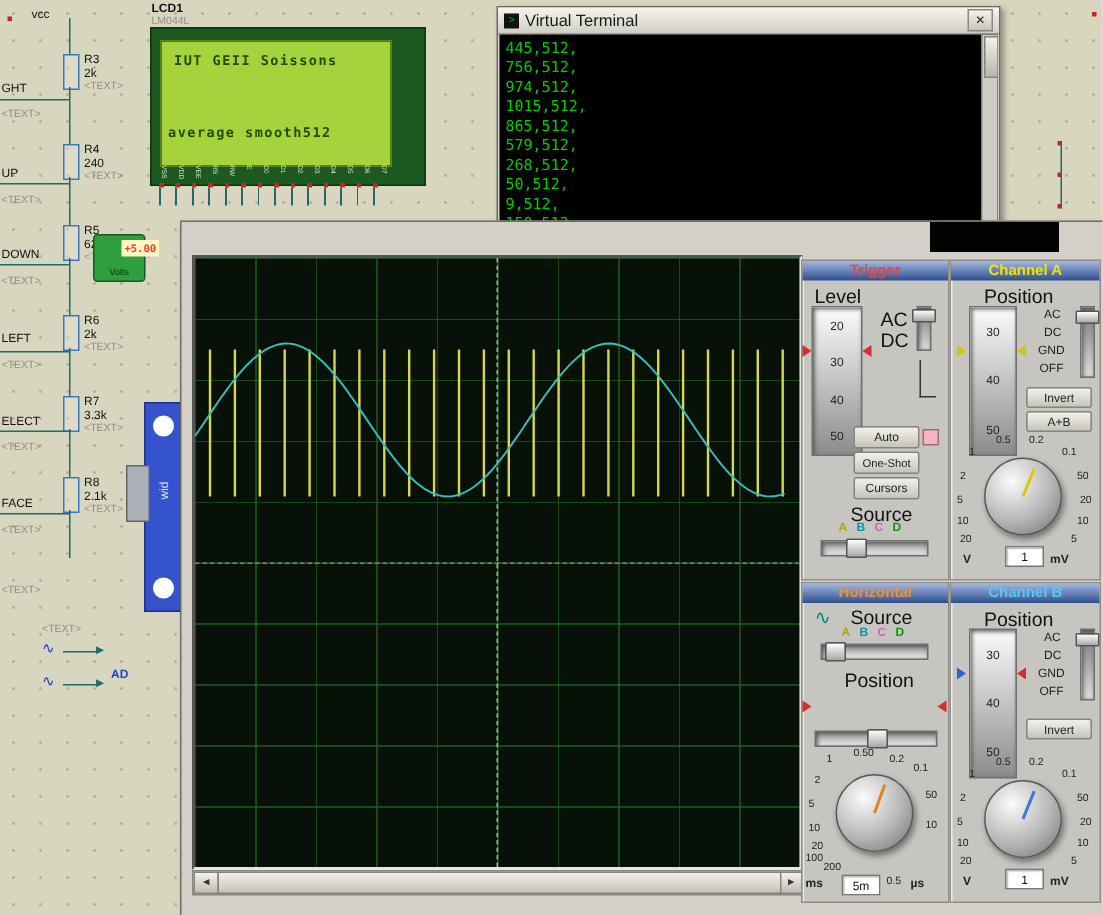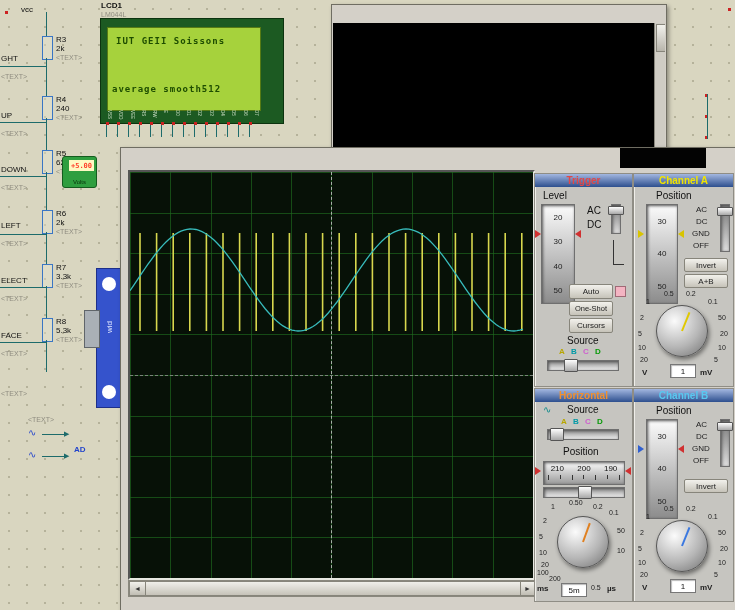"Virtual Terminal" div.titlebar { html: none -> <div> <span>&gt;</span> <span>Virtual Terminal</span> <span>✕</span> </div> }
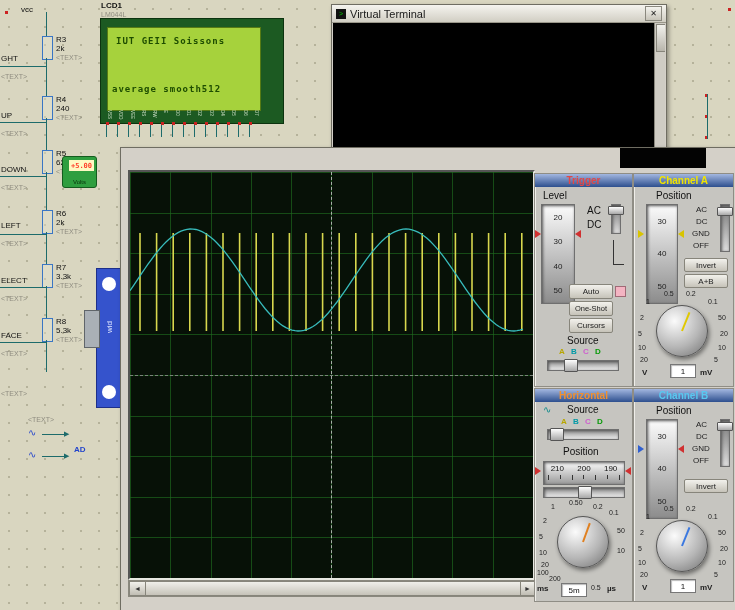"445,512," div { html: none -> <div> <div>445,512,</div> <div>756,512,</div> <div>974,512,</div> <div>1015,512,</div> <div>865,512,</div> <div>579,512,</div> <div>268,512,</div> <div>50,512,</div> <div>9,512,</div> <div>150,512,</div> </div> }
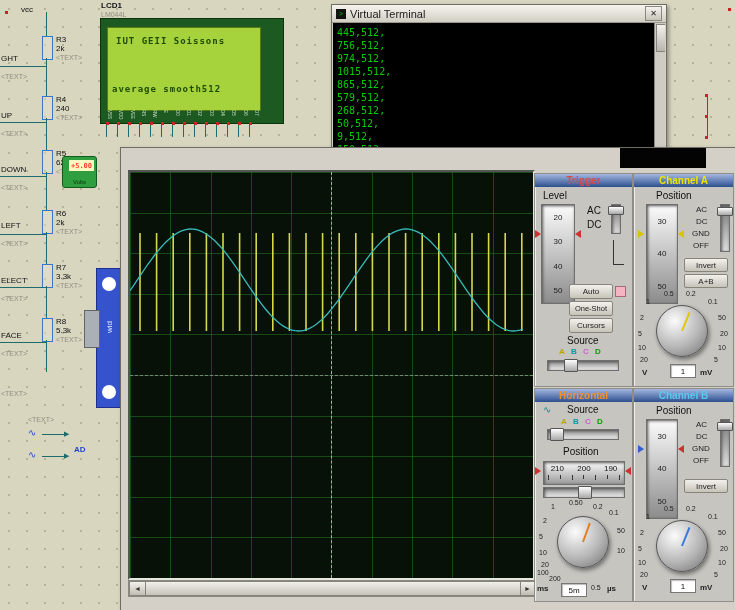"+5.00" div { left: 6px -> 18px }
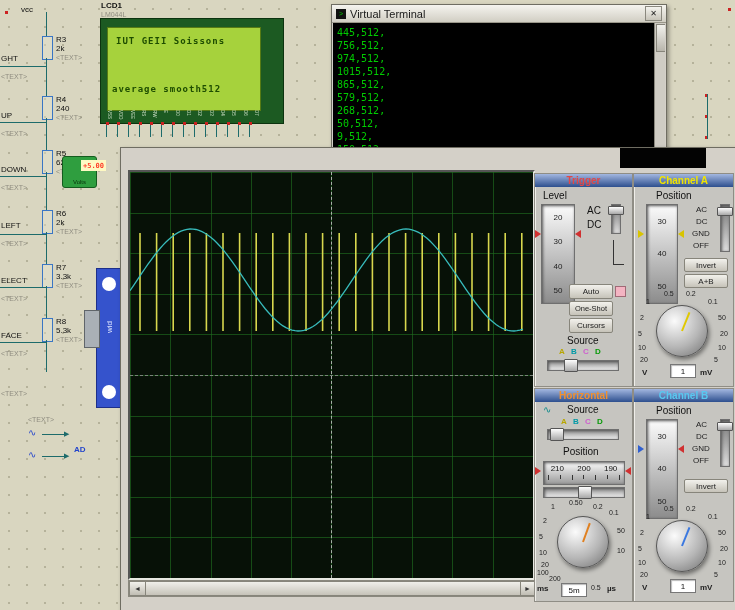"Level" .f9 { font-size: 10px -> 13px }
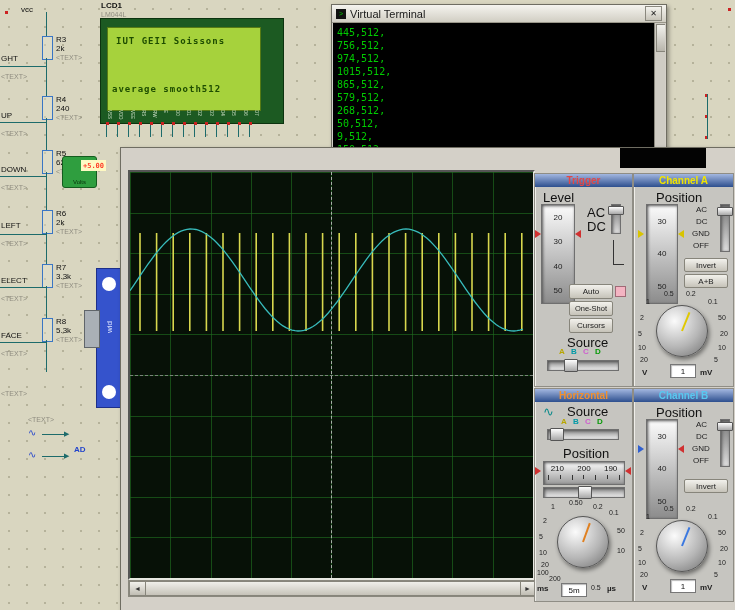"5.3k" span.t { text: 5.3k -> 2.1k }
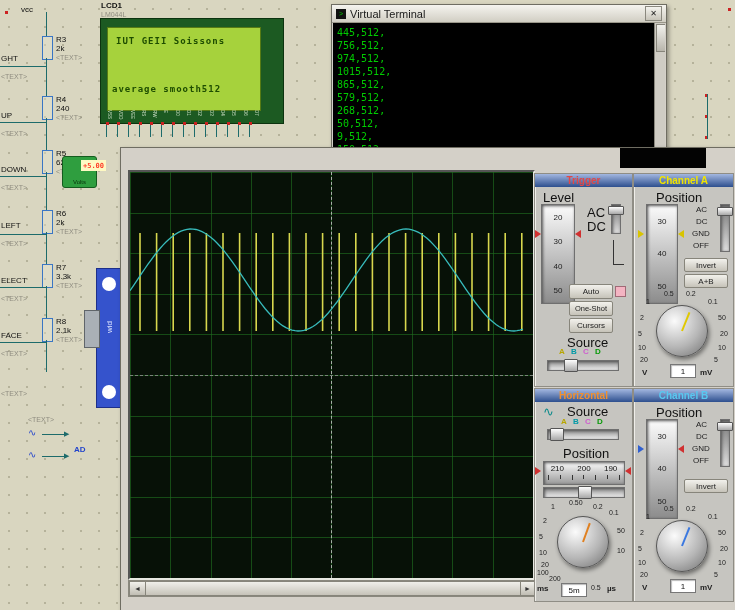"210" div { html: <div> <div> <span>210</span> <span>200</span> <span>190</span> </div> <div> <i></i> <i></i> <i></i> <i></i> <i></i> <i></i> <i></i> </div> </div> -> none }
